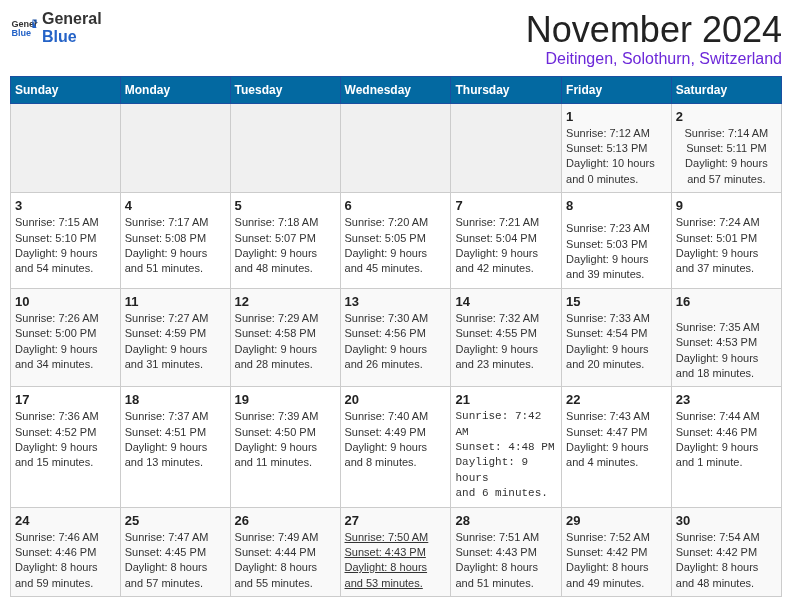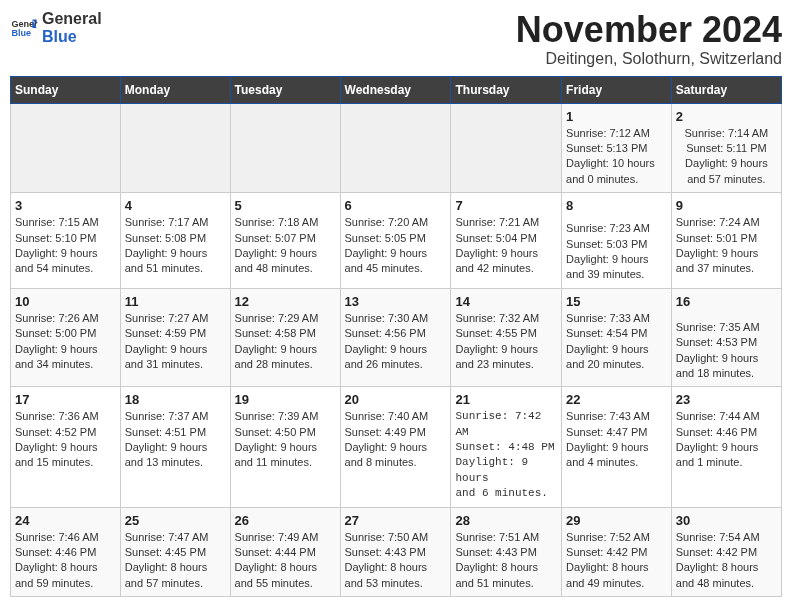"November 2024" .main-title { font-weight: bold -> normal }
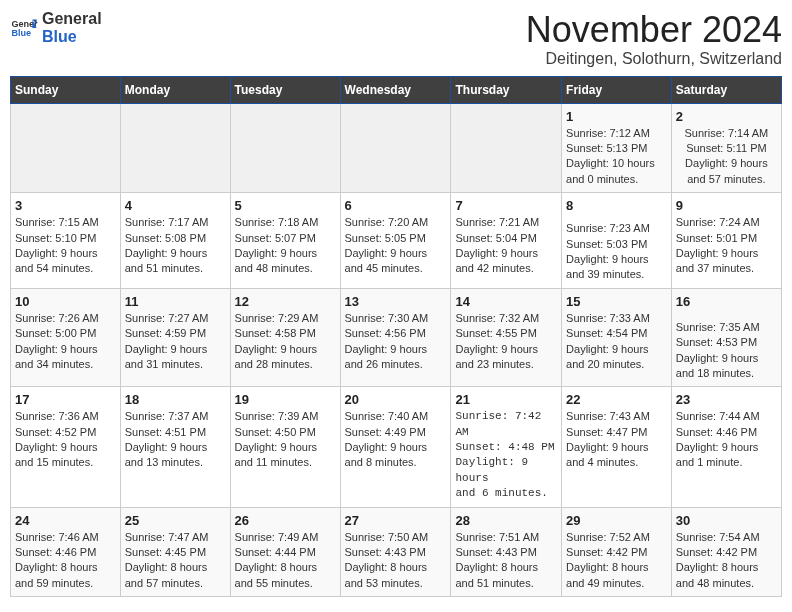"Deitingen, Solothurn, Switzerland" .subtitle { color: #404040 -> #6d28d9 }
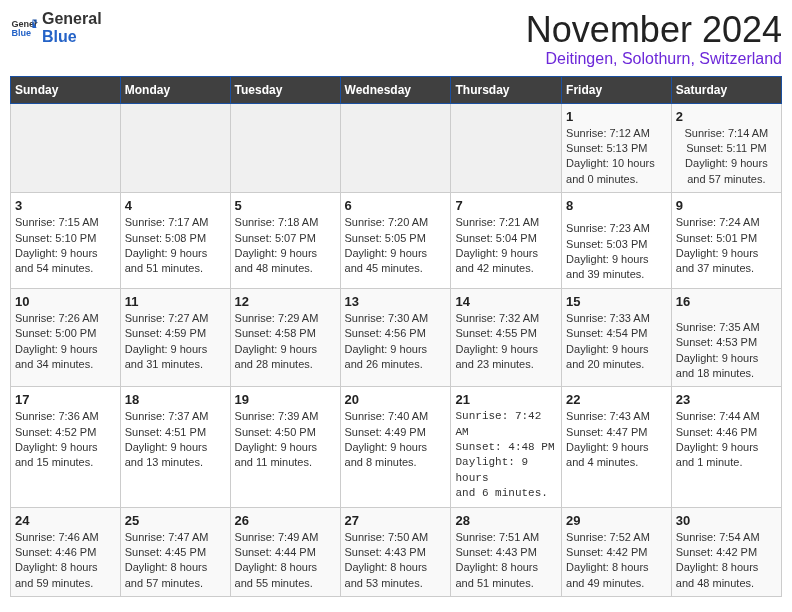"Sunday" .calendar thead tr th { background-color: #404040 -> #0369a1 }
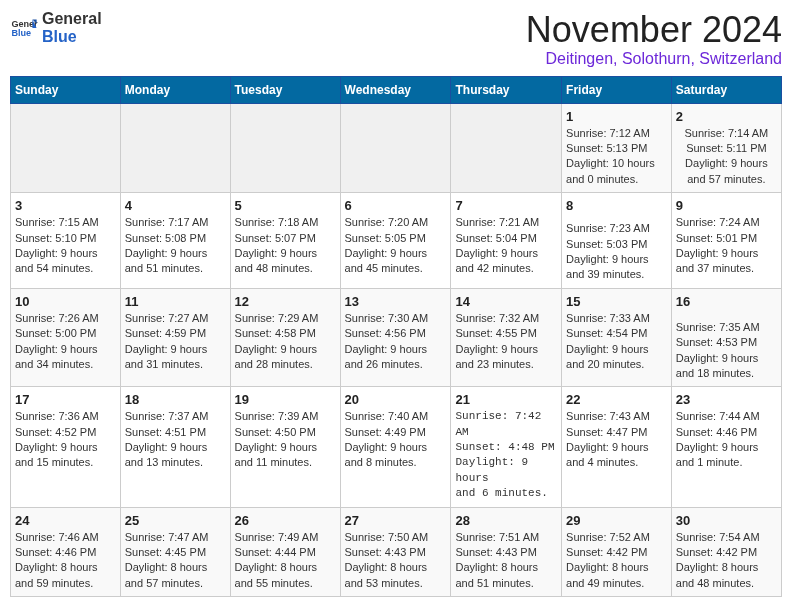"Sunrise: 7:50 AM" div.day-info { text-decoration: none -> underline }
